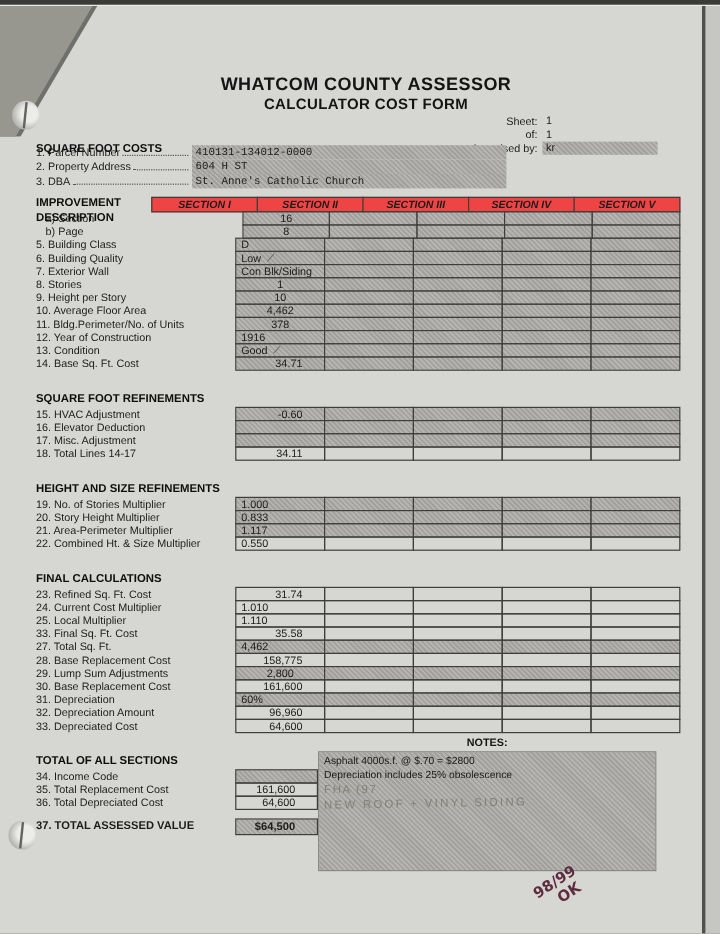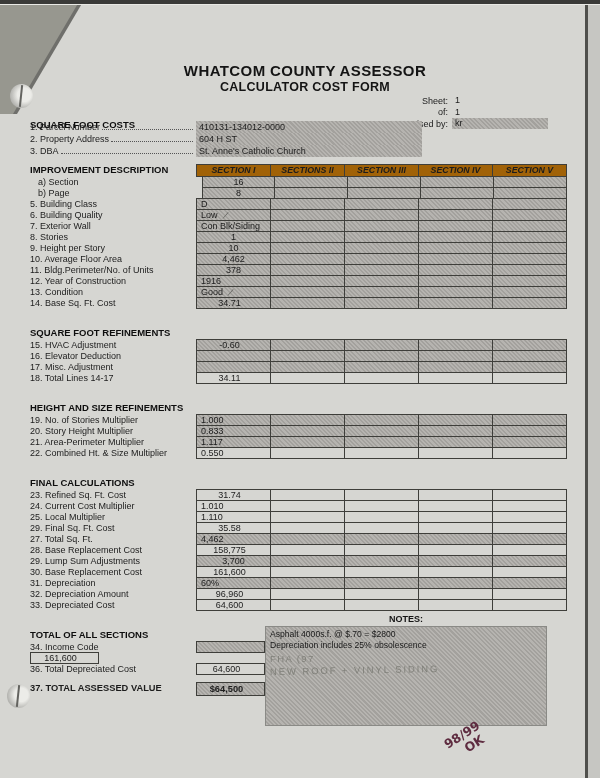"410131-134012-0000" .fbox { font-family: none -> Liberation Mono, monospace; width: 226px -> 262px }
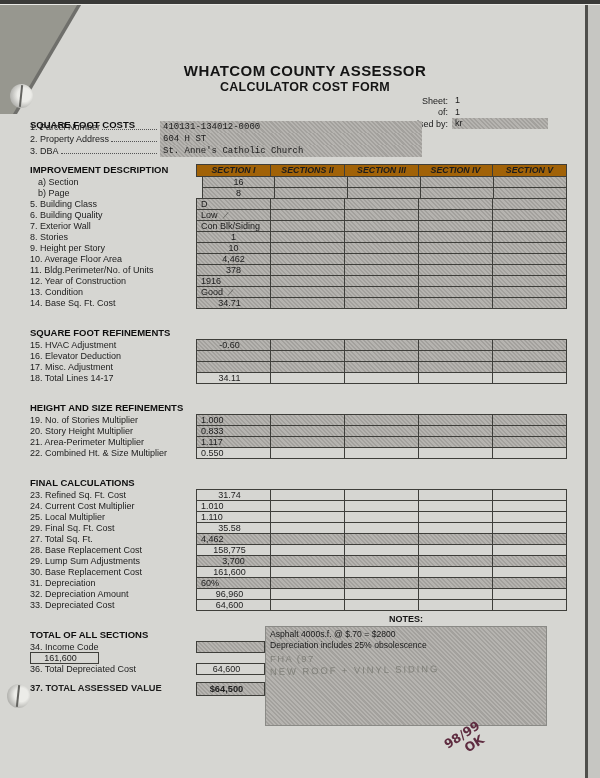"SECTION I" .colhead { background: #a16207 -> #ef4444; width: 75px -> 89px }
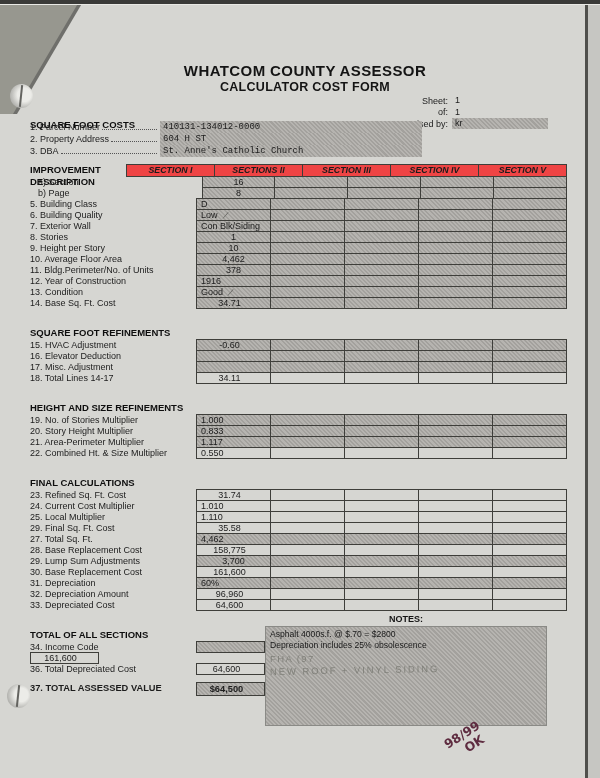"SECTIONS II" div.colhead { text: SECTIONS -> SECTION }
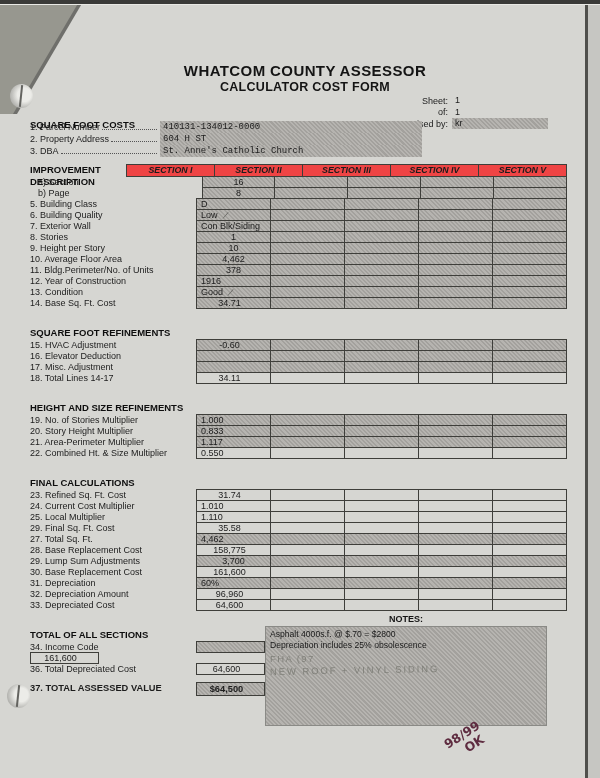"34.71" .ar { justify-content: center -> flex-end; padding-right: 8px -> 18px }
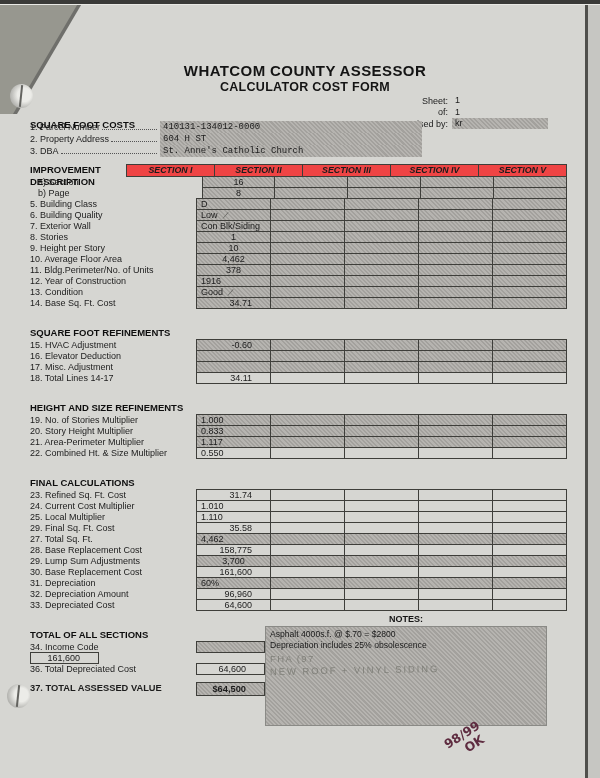"29. Final Sq. Ft. Cost" div.t-label { text: 29 -> 33 }
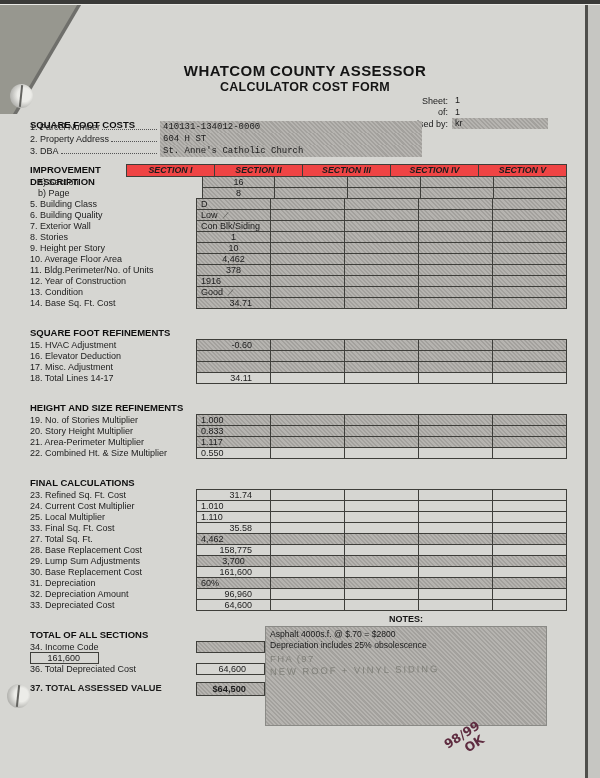"3,700" span { text: 3,700 -> 2,800 }
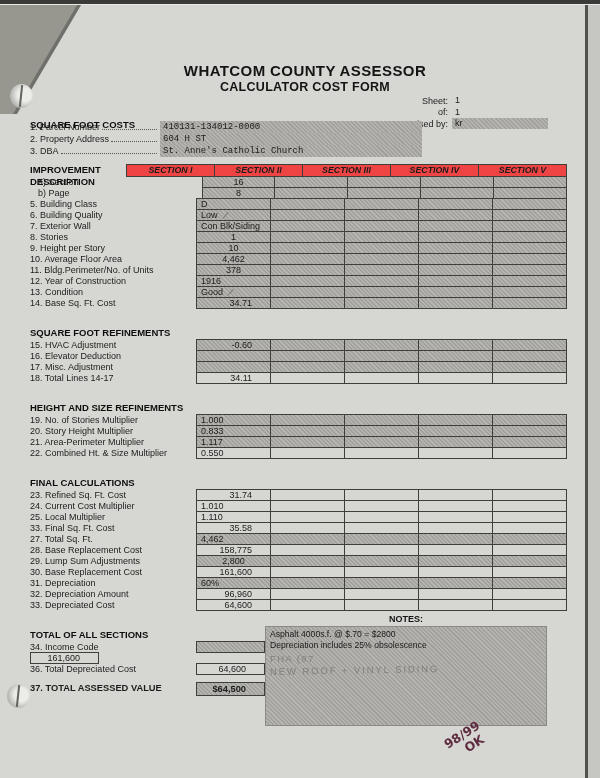"35. Total Replacement Cost" div.t-label { html: none -> <div>35. Total Replacement Cost</div> }
